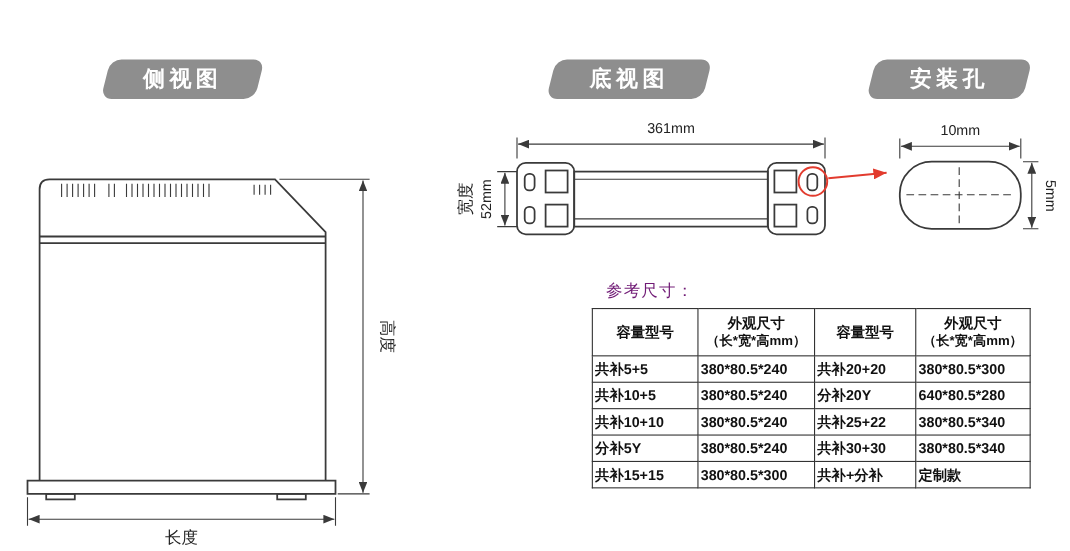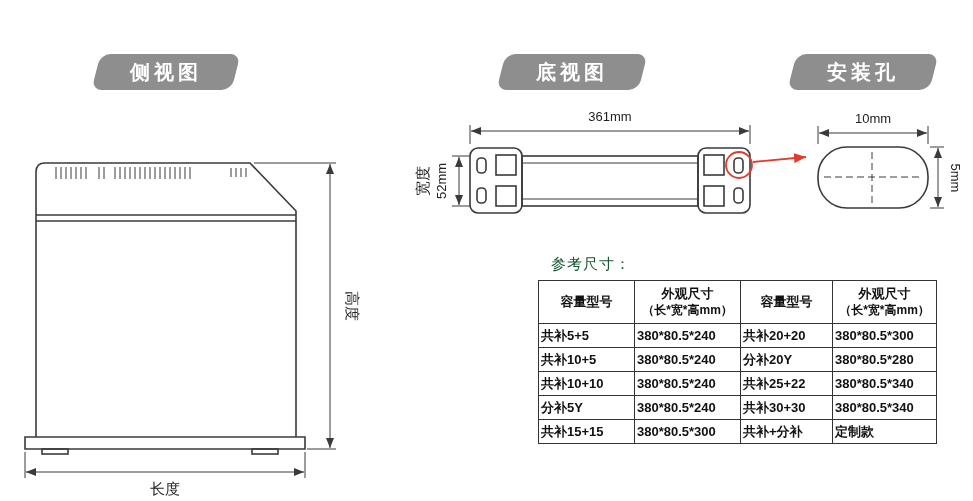"参考尺寸：" .ref-title { color: #14532d -> #701a75 }
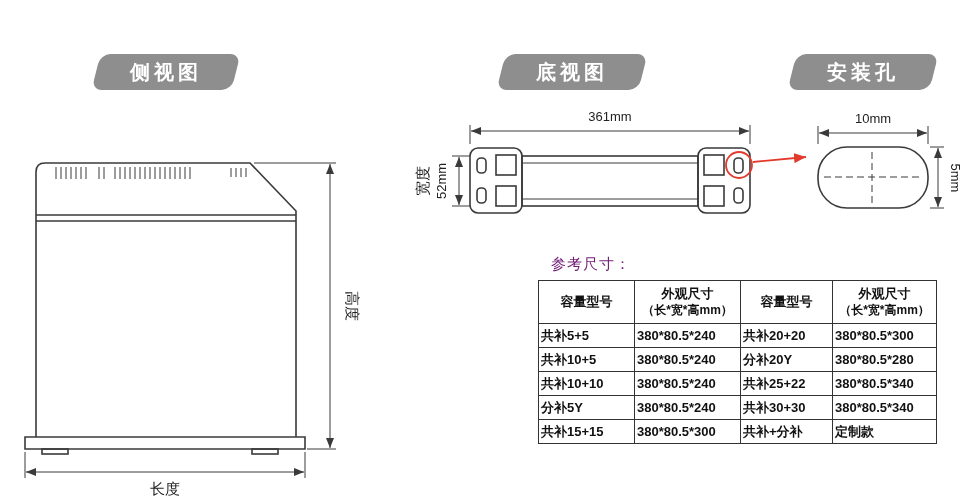"380*80.5*280" td { text: 380 -> 640 }
